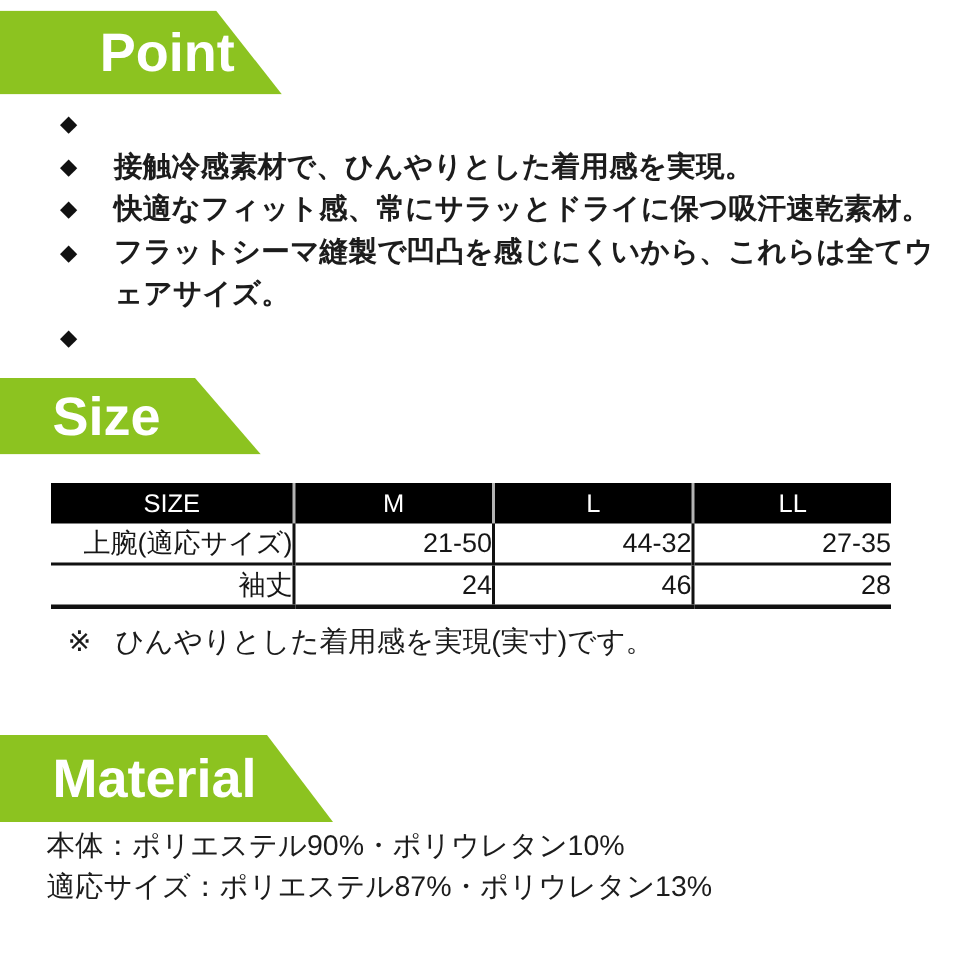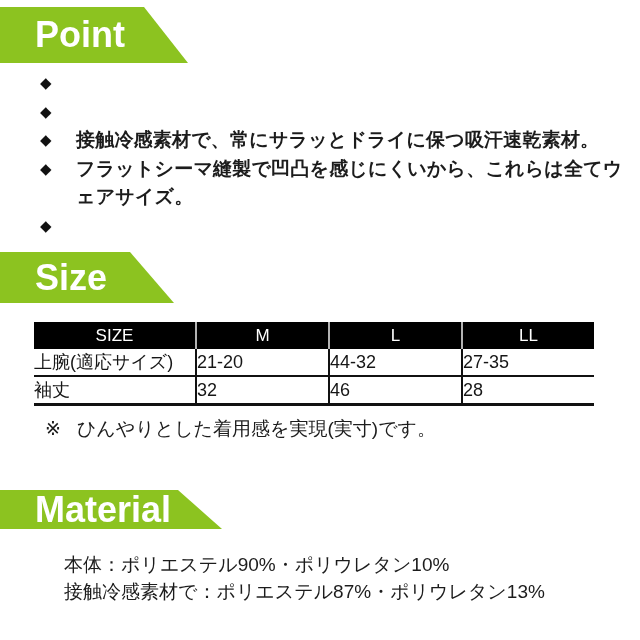"Point" .banner-point { justify-content: none -> center }
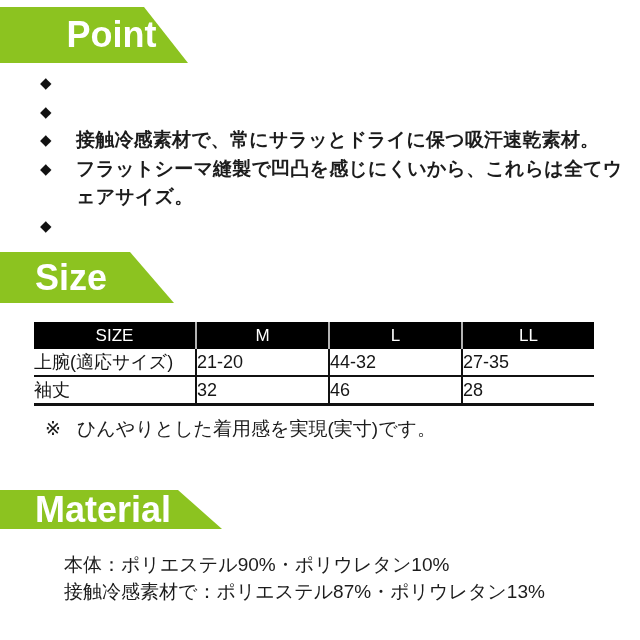"接触冷感素材で、ひんやりとした着用感を実現。" span { html: none -> <span>接触冷感素材で、ひんやりとした着用感を実現。</span> }
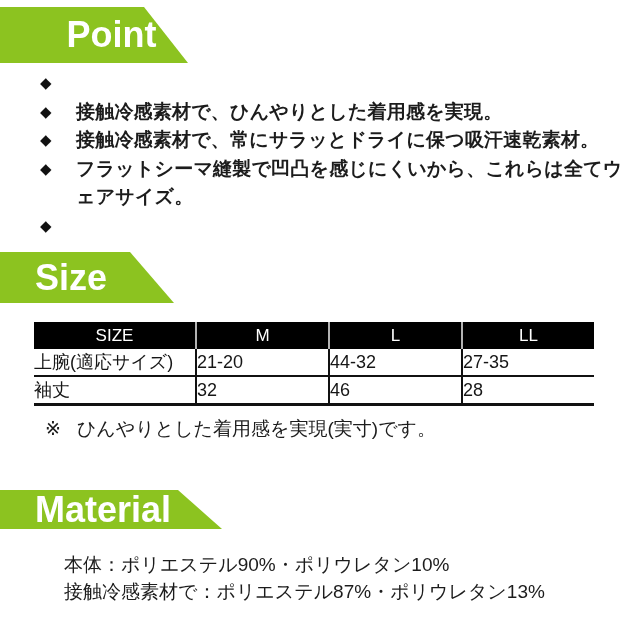"接触冷感素材で、常にサラッとドライに保つ吸汗速乾素材。" span { text: 接触冷感素材で -> 快適なフィット感 }
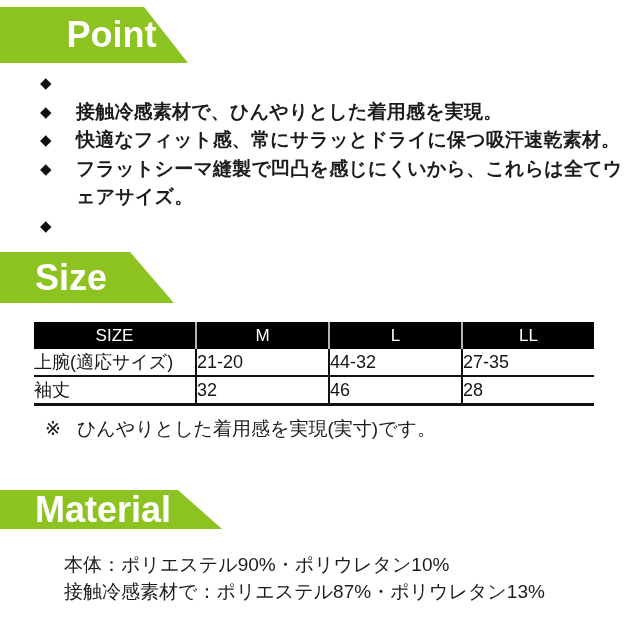"上腕(適応サイズ)" .size-table td { text-align: left -> right }
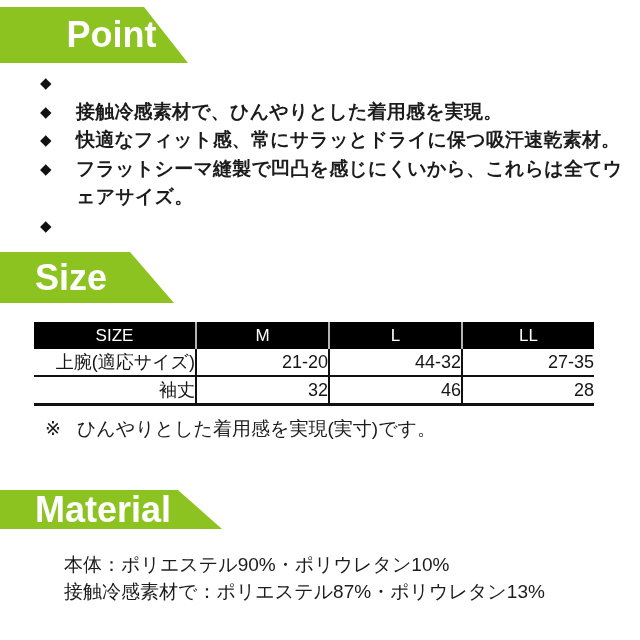"21-20" td { text: 21-20 -> 21-50 }
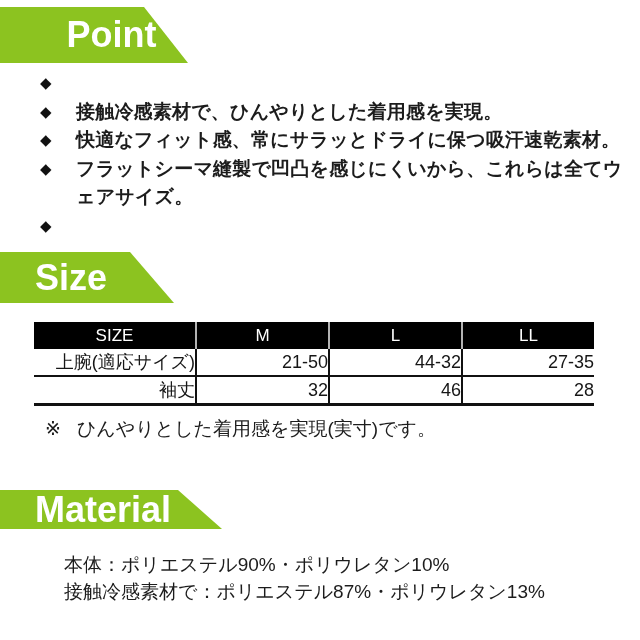"32" td { text: 32 -> 24 }
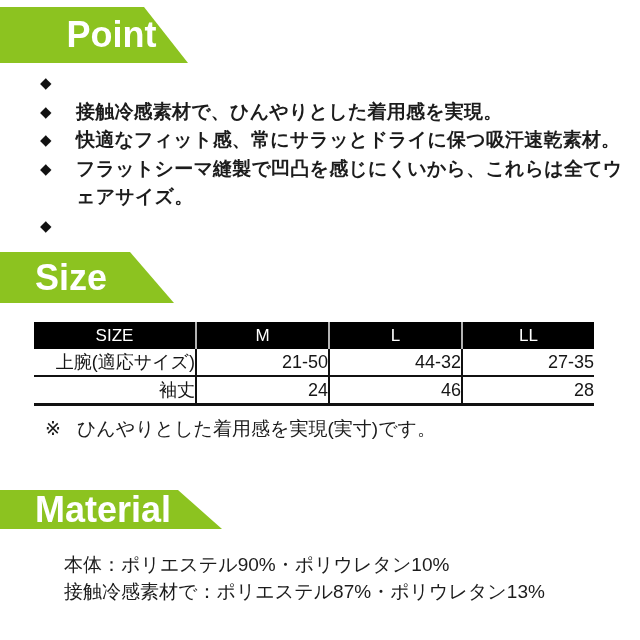"Material" .banner-material { height: 39px -> 58px }
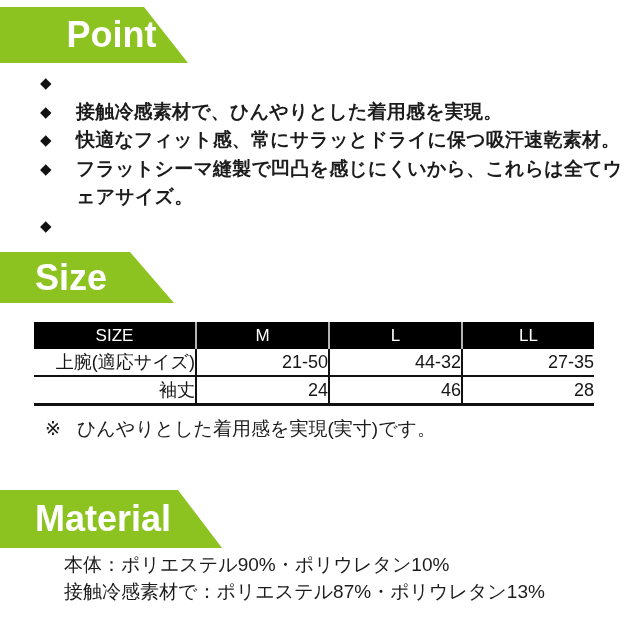"本体：ポリエステル90%・ポリウレタン10%" .mline.indent { margin-left: 33px -> none }
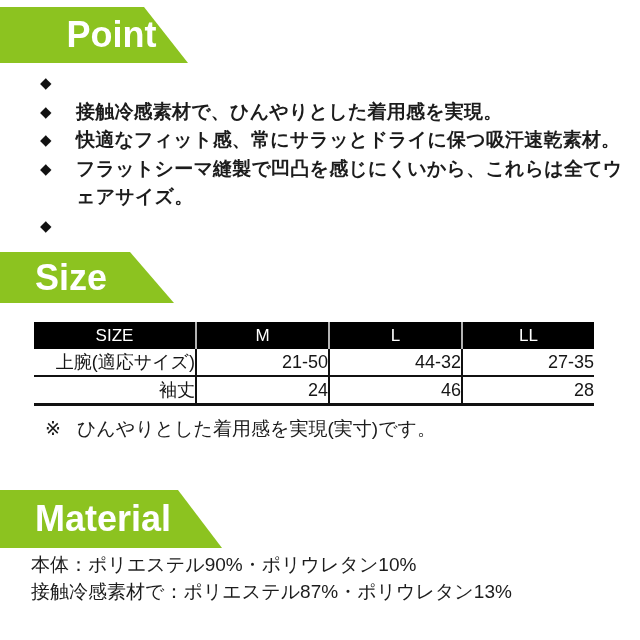"接触冷感素材で：ポリエステル87%・ポリウレタン13%" div.mline { text: 接触冷感素材で -> 適応サイズ }
